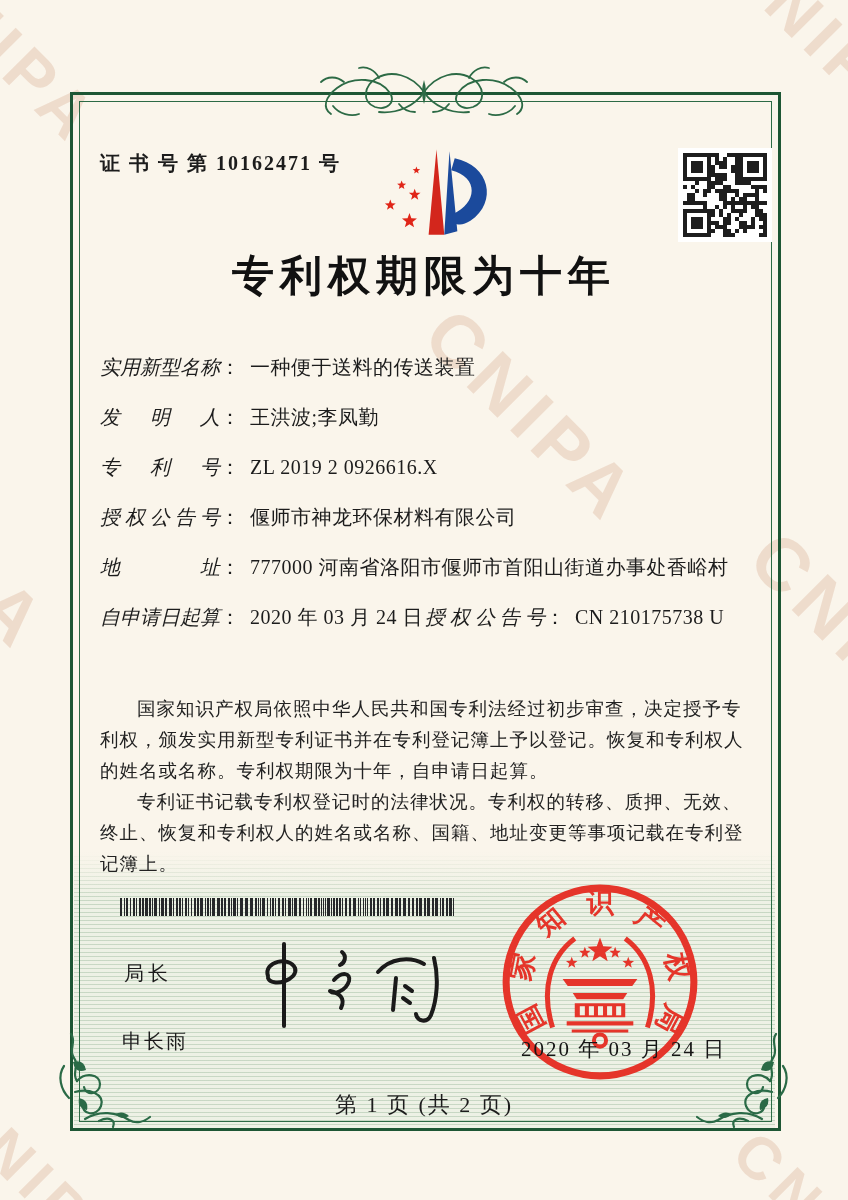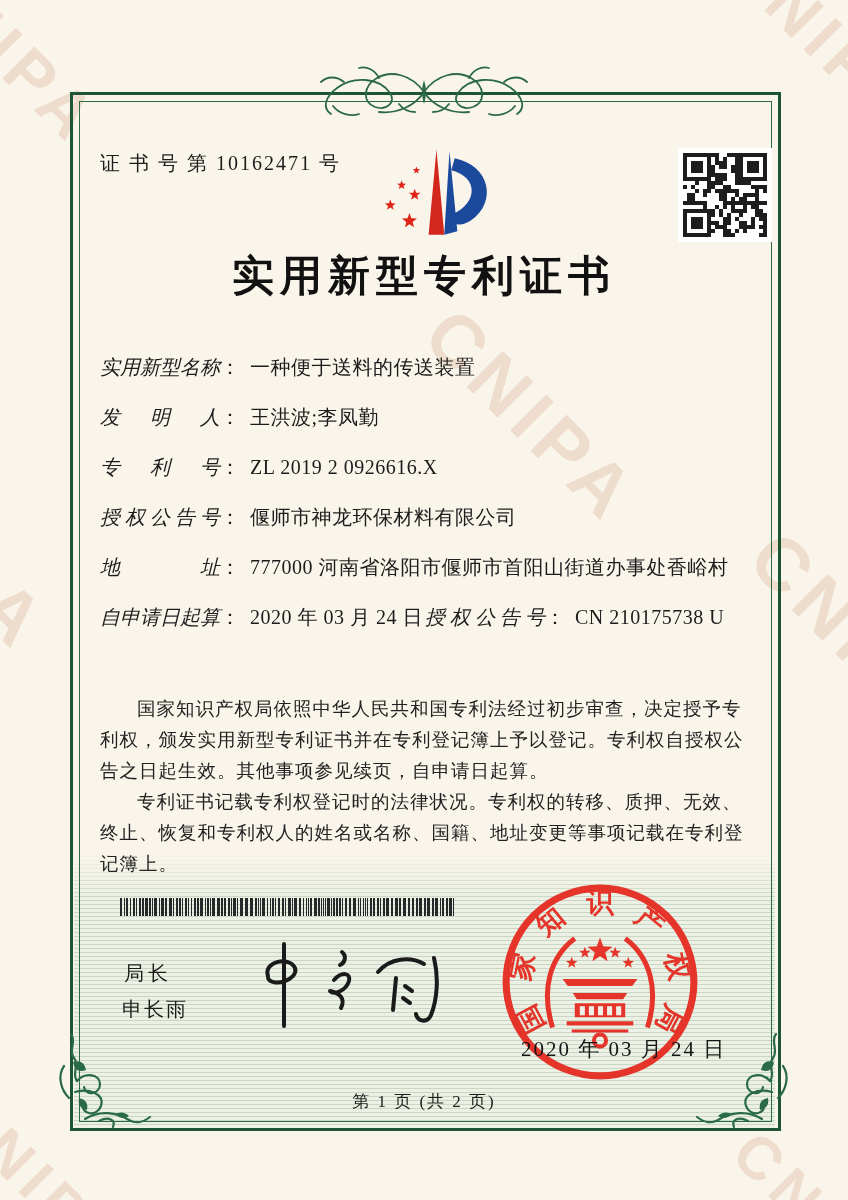"证 书 号 第 10162471" .cert-no { font-weight: none -> bold }
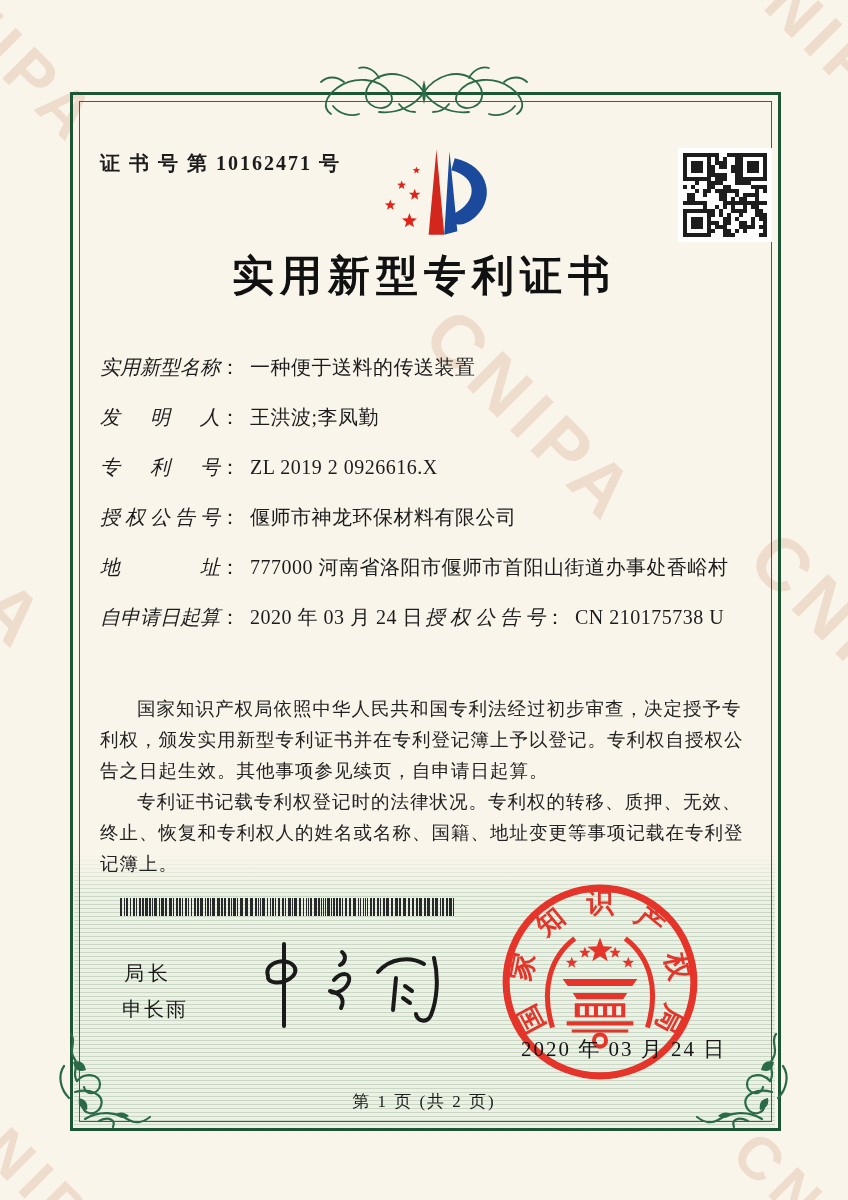"实用新型专利证书" div.doc-title { text: 实用新型专利证书 -> 专利权期限为十年 }
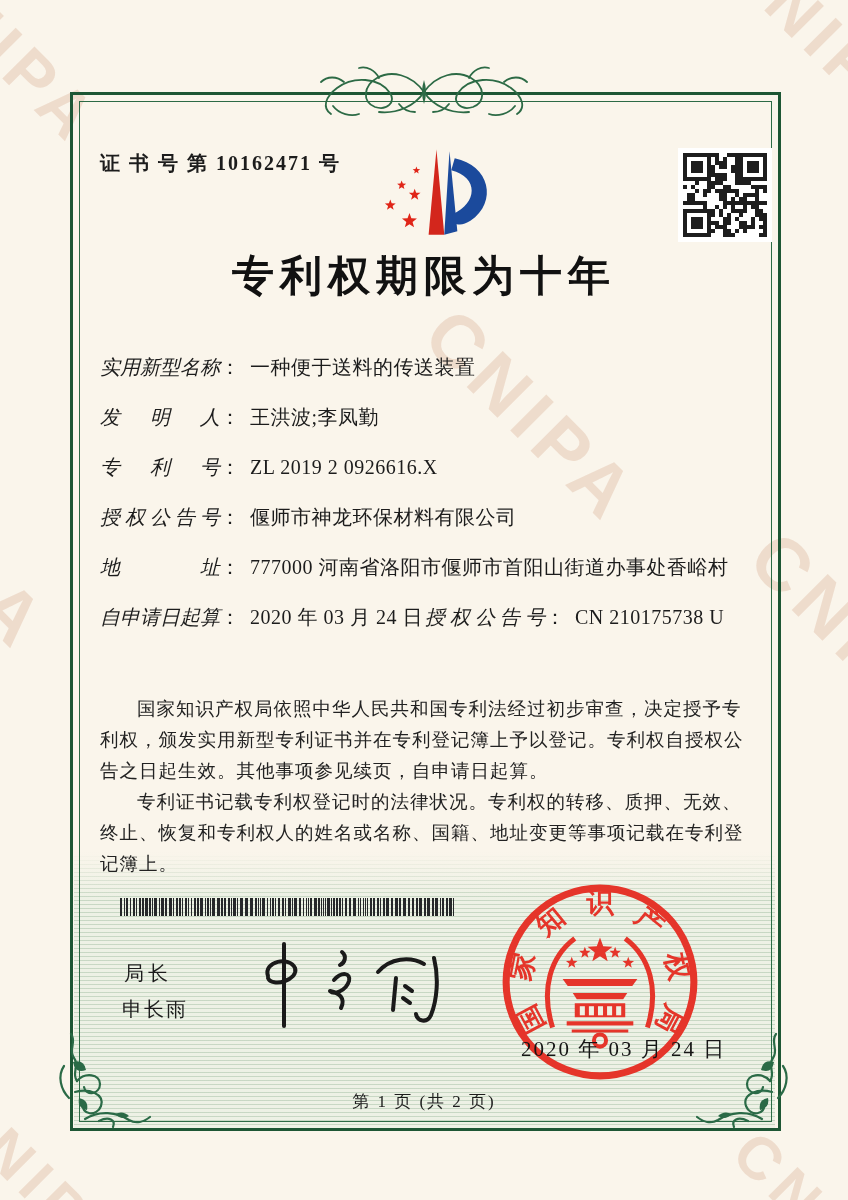"国家知识产权局依照中华人民共和国专利法经过初步审查，决定授予专利权，颁发实用新型" p { text: 专利权自授权公告之日起生效。其他事项参见续页 -> 恢复和专利权人的姓名或名称。专利权期限为十年 }
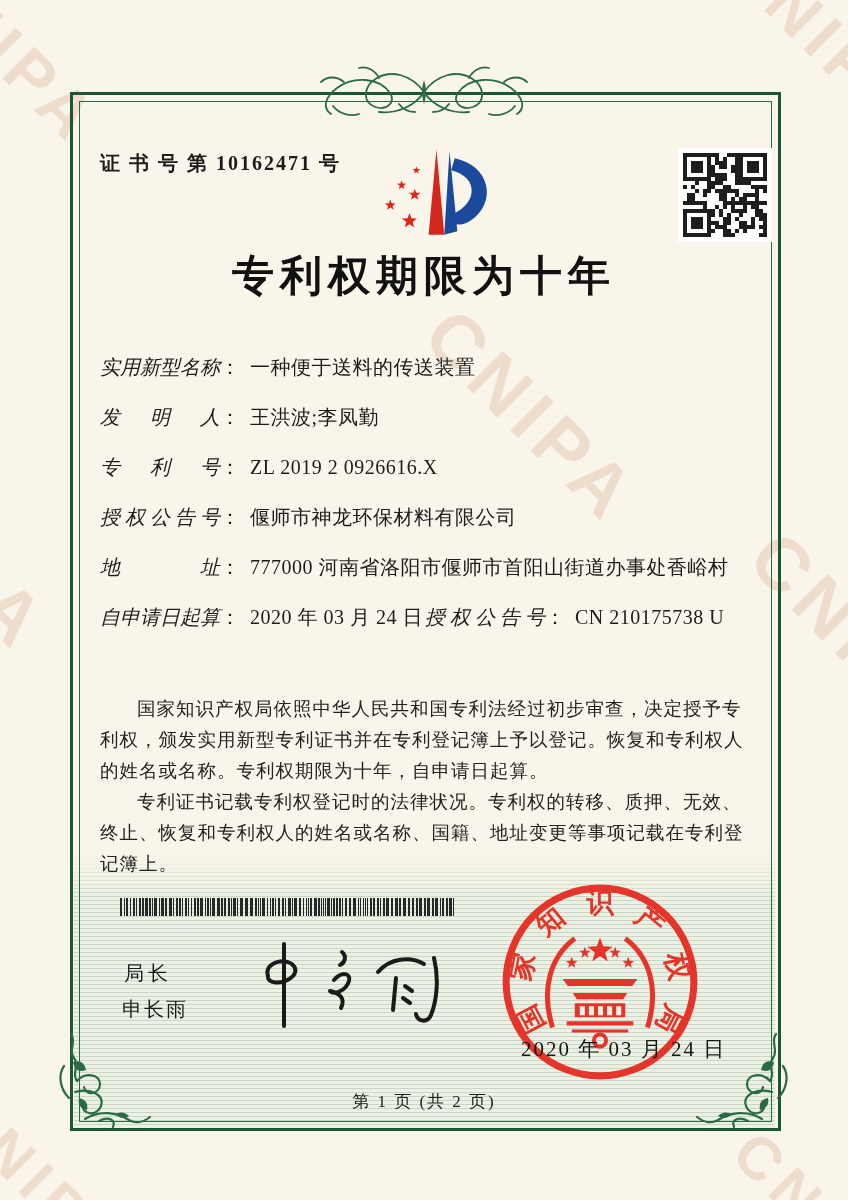"申长雨" .officer-name { top: 996px -> 1028px }
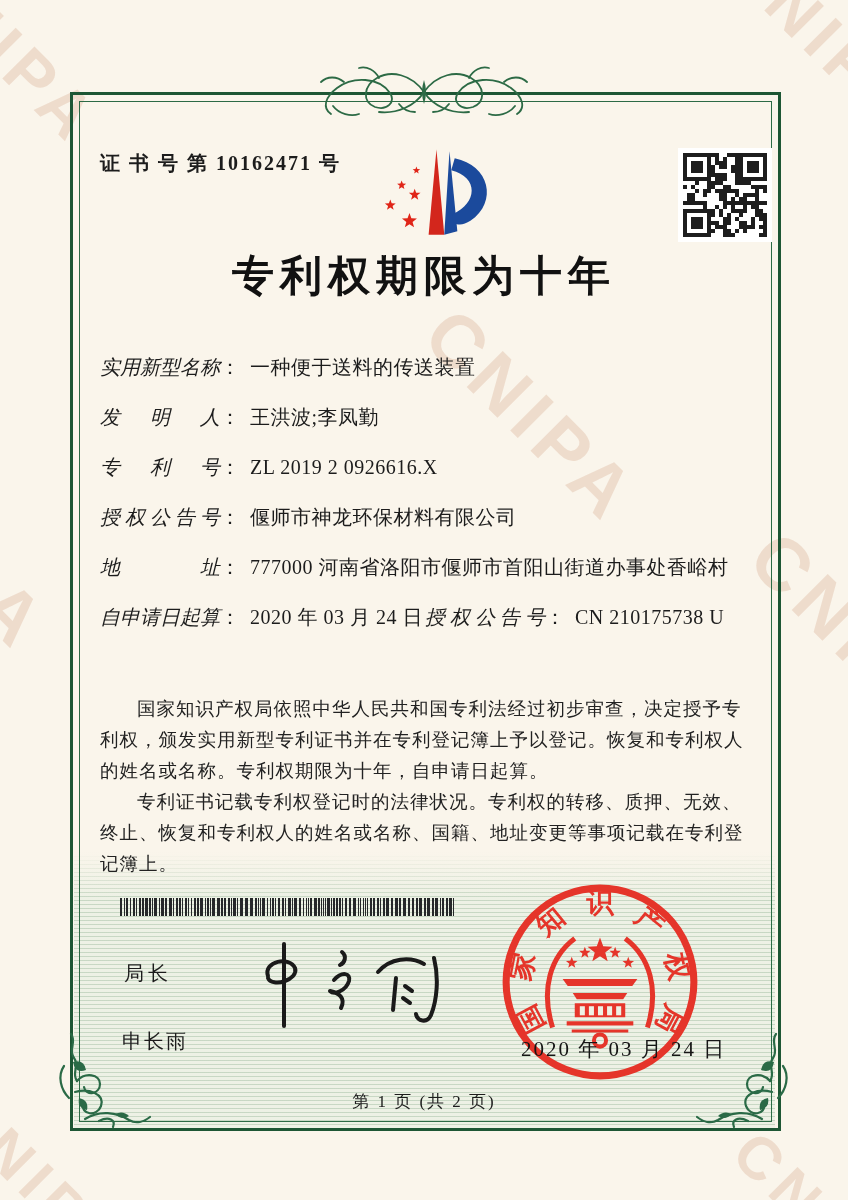"第 1 页 (共 2" .page-info { font-size: 17px -> 22px }
